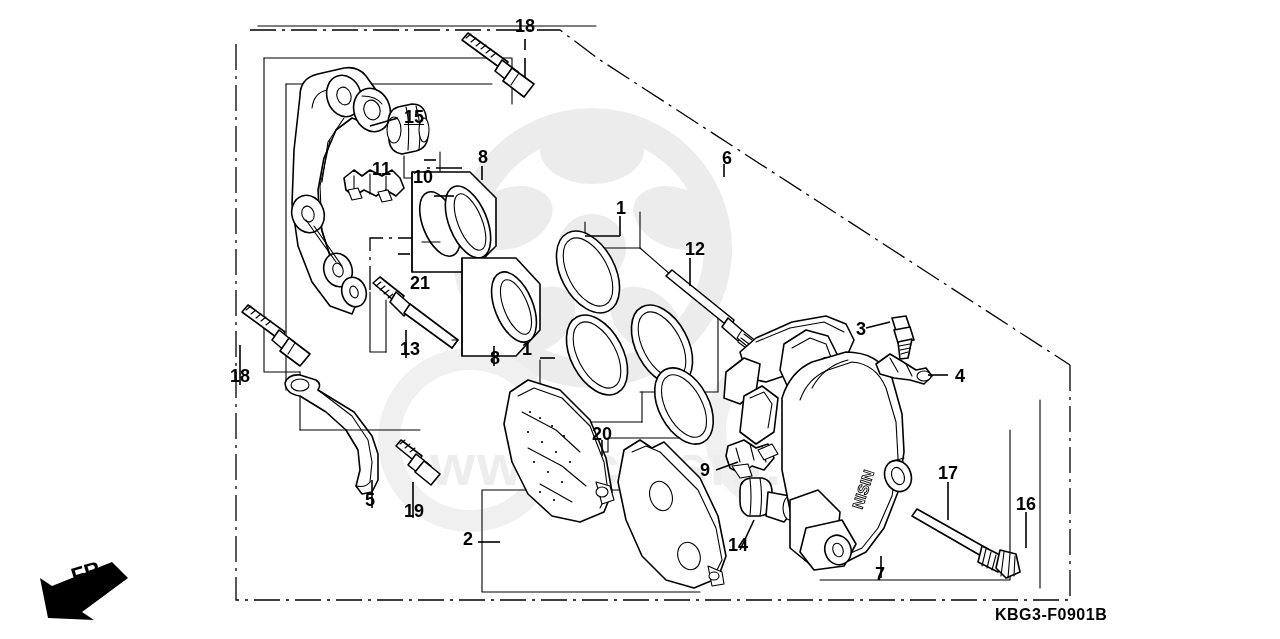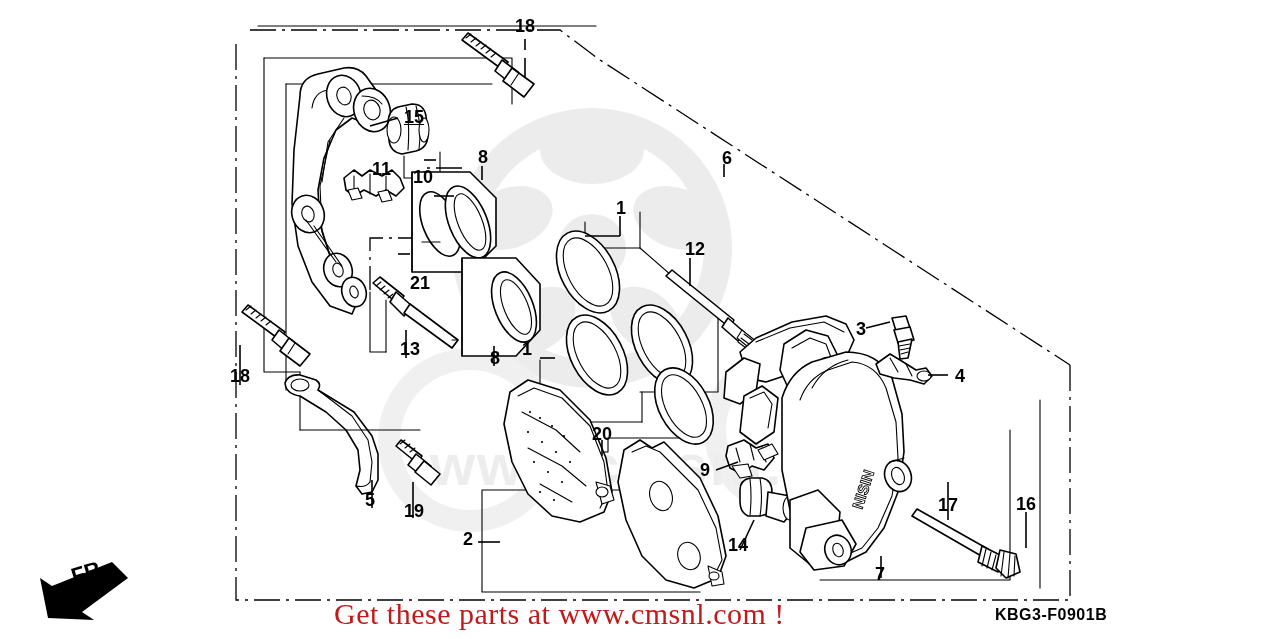"17" div.callout { margin-top: 32px -> none }
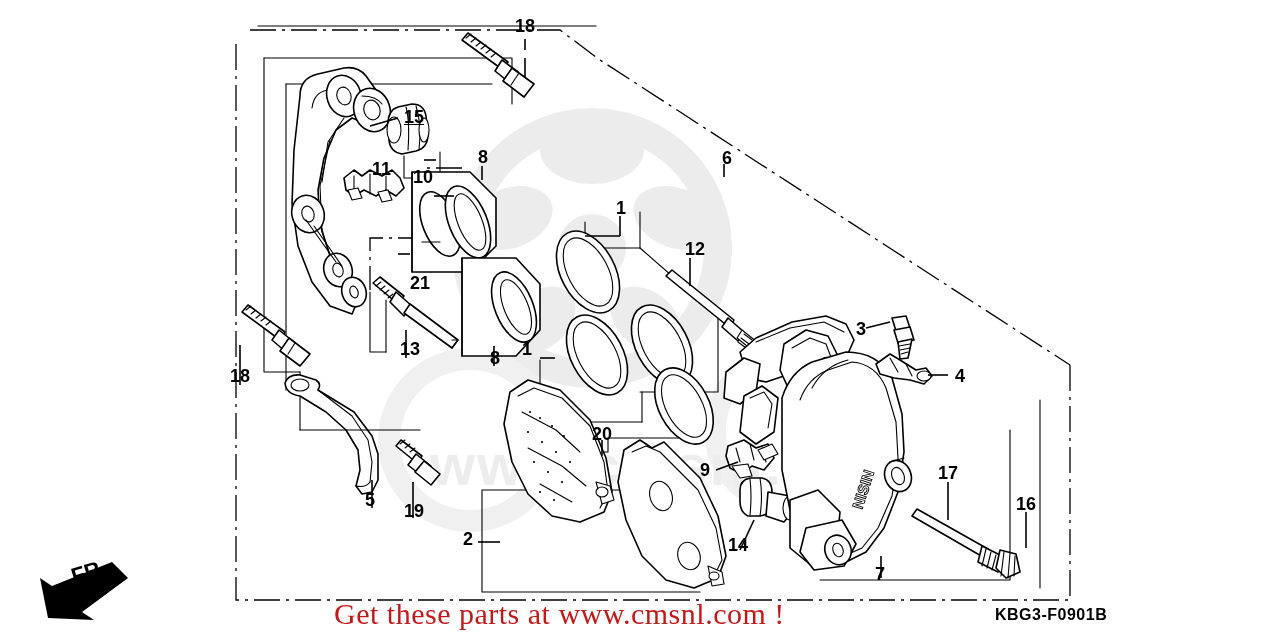"Get these parts at www.cmsnl.com" div { html: <div>Get these parts at www.cmsnl.com !</div> -> none }
